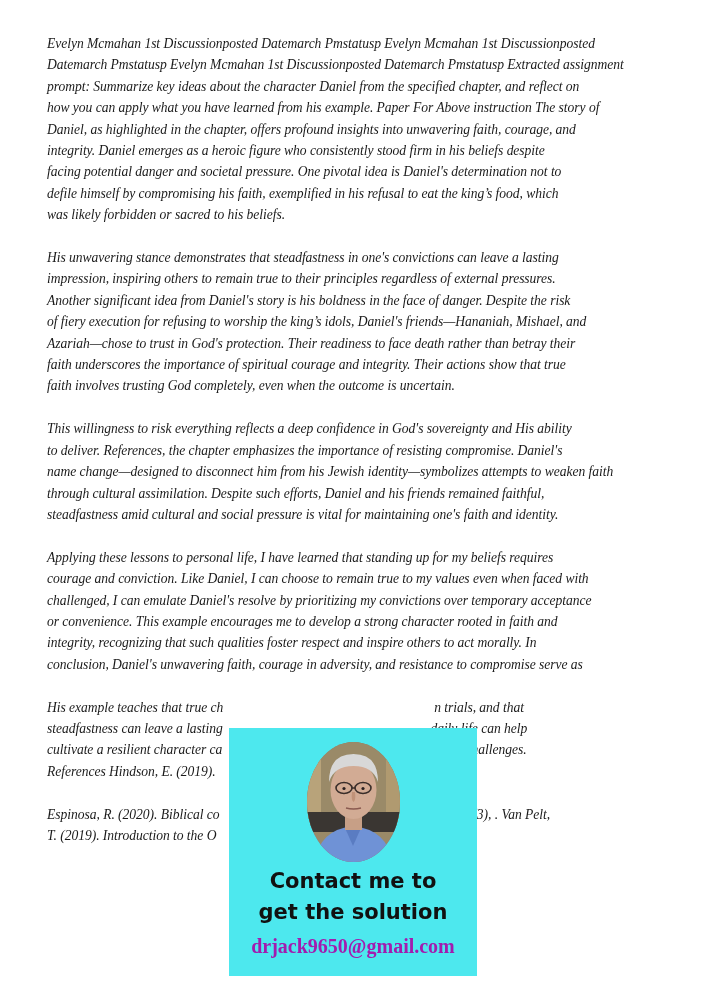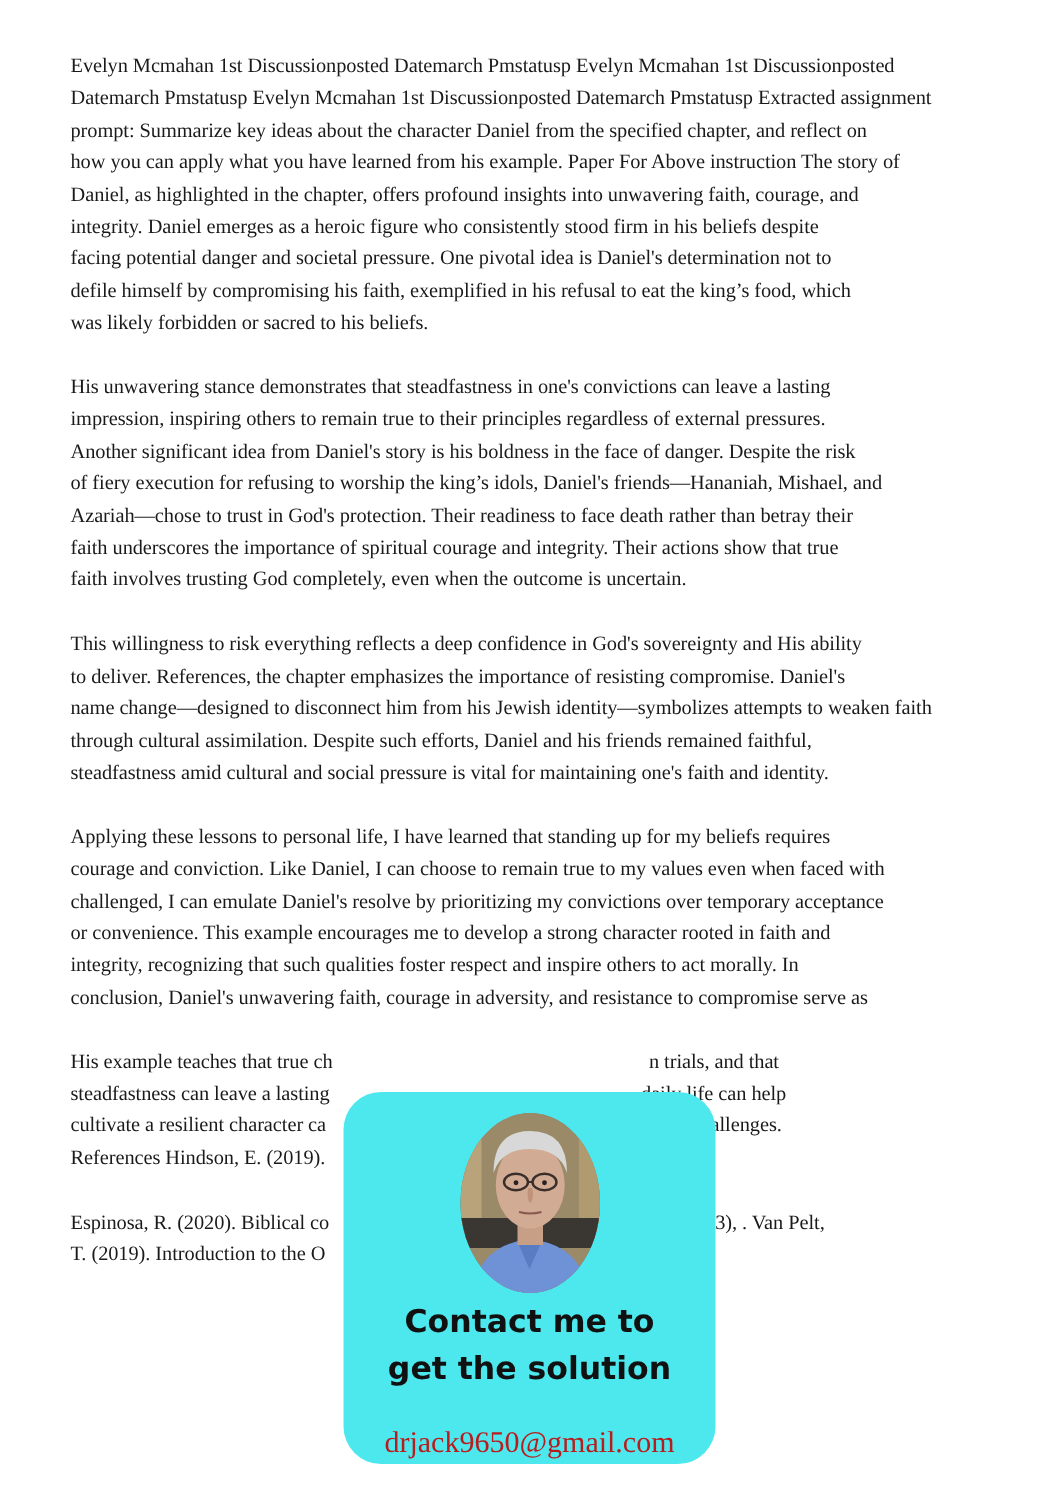"Evelyn Mcmahan 1st Discussionposted" .page { font-style: none -> italic }
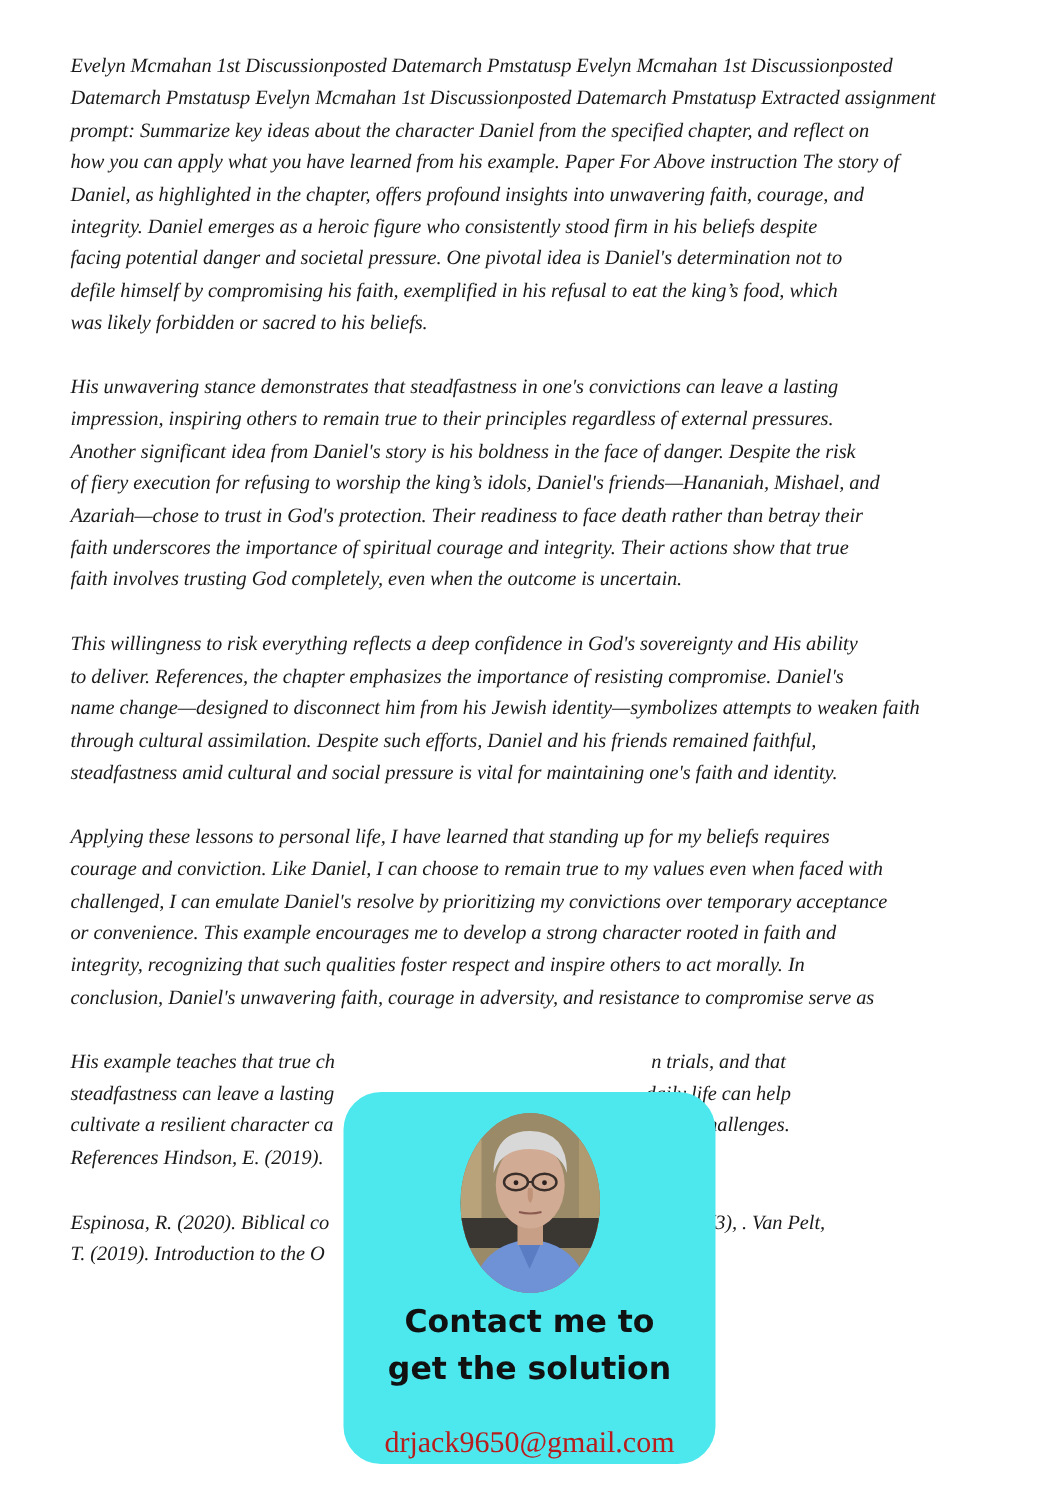"Contact me to" .overlay { border-radius: 25px -> none }
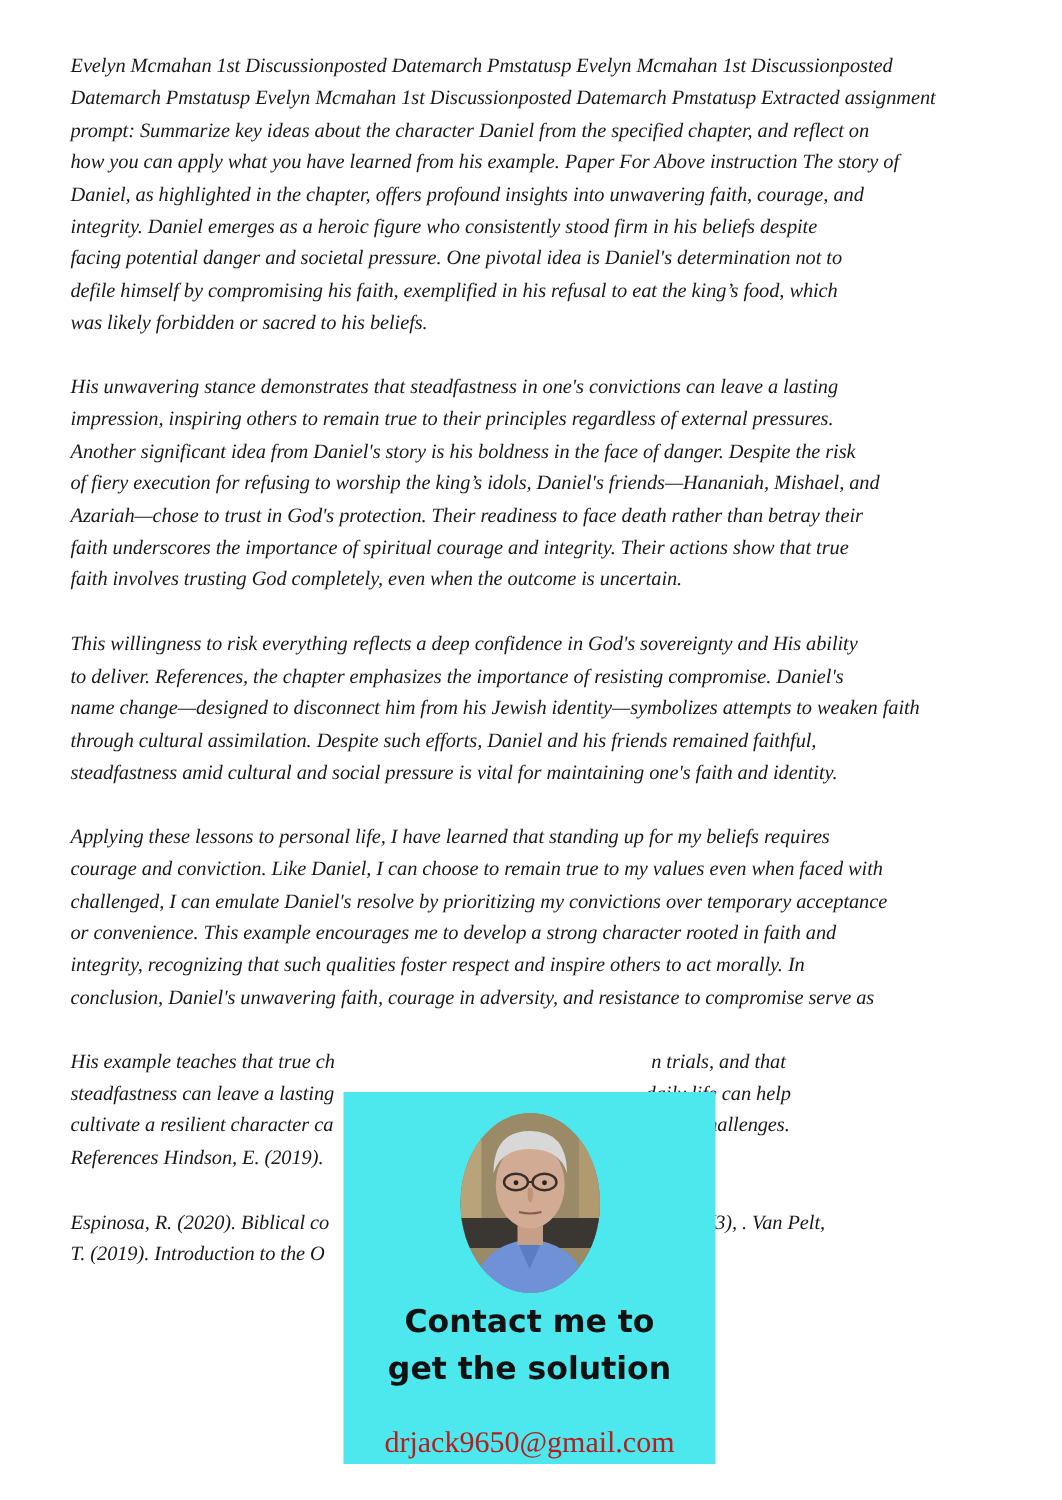"drjack9650@gmail.com" .email { color: #b91c1c -> #a21caf; font-weight: normal -> bold; margin-top: 16px -> none }
